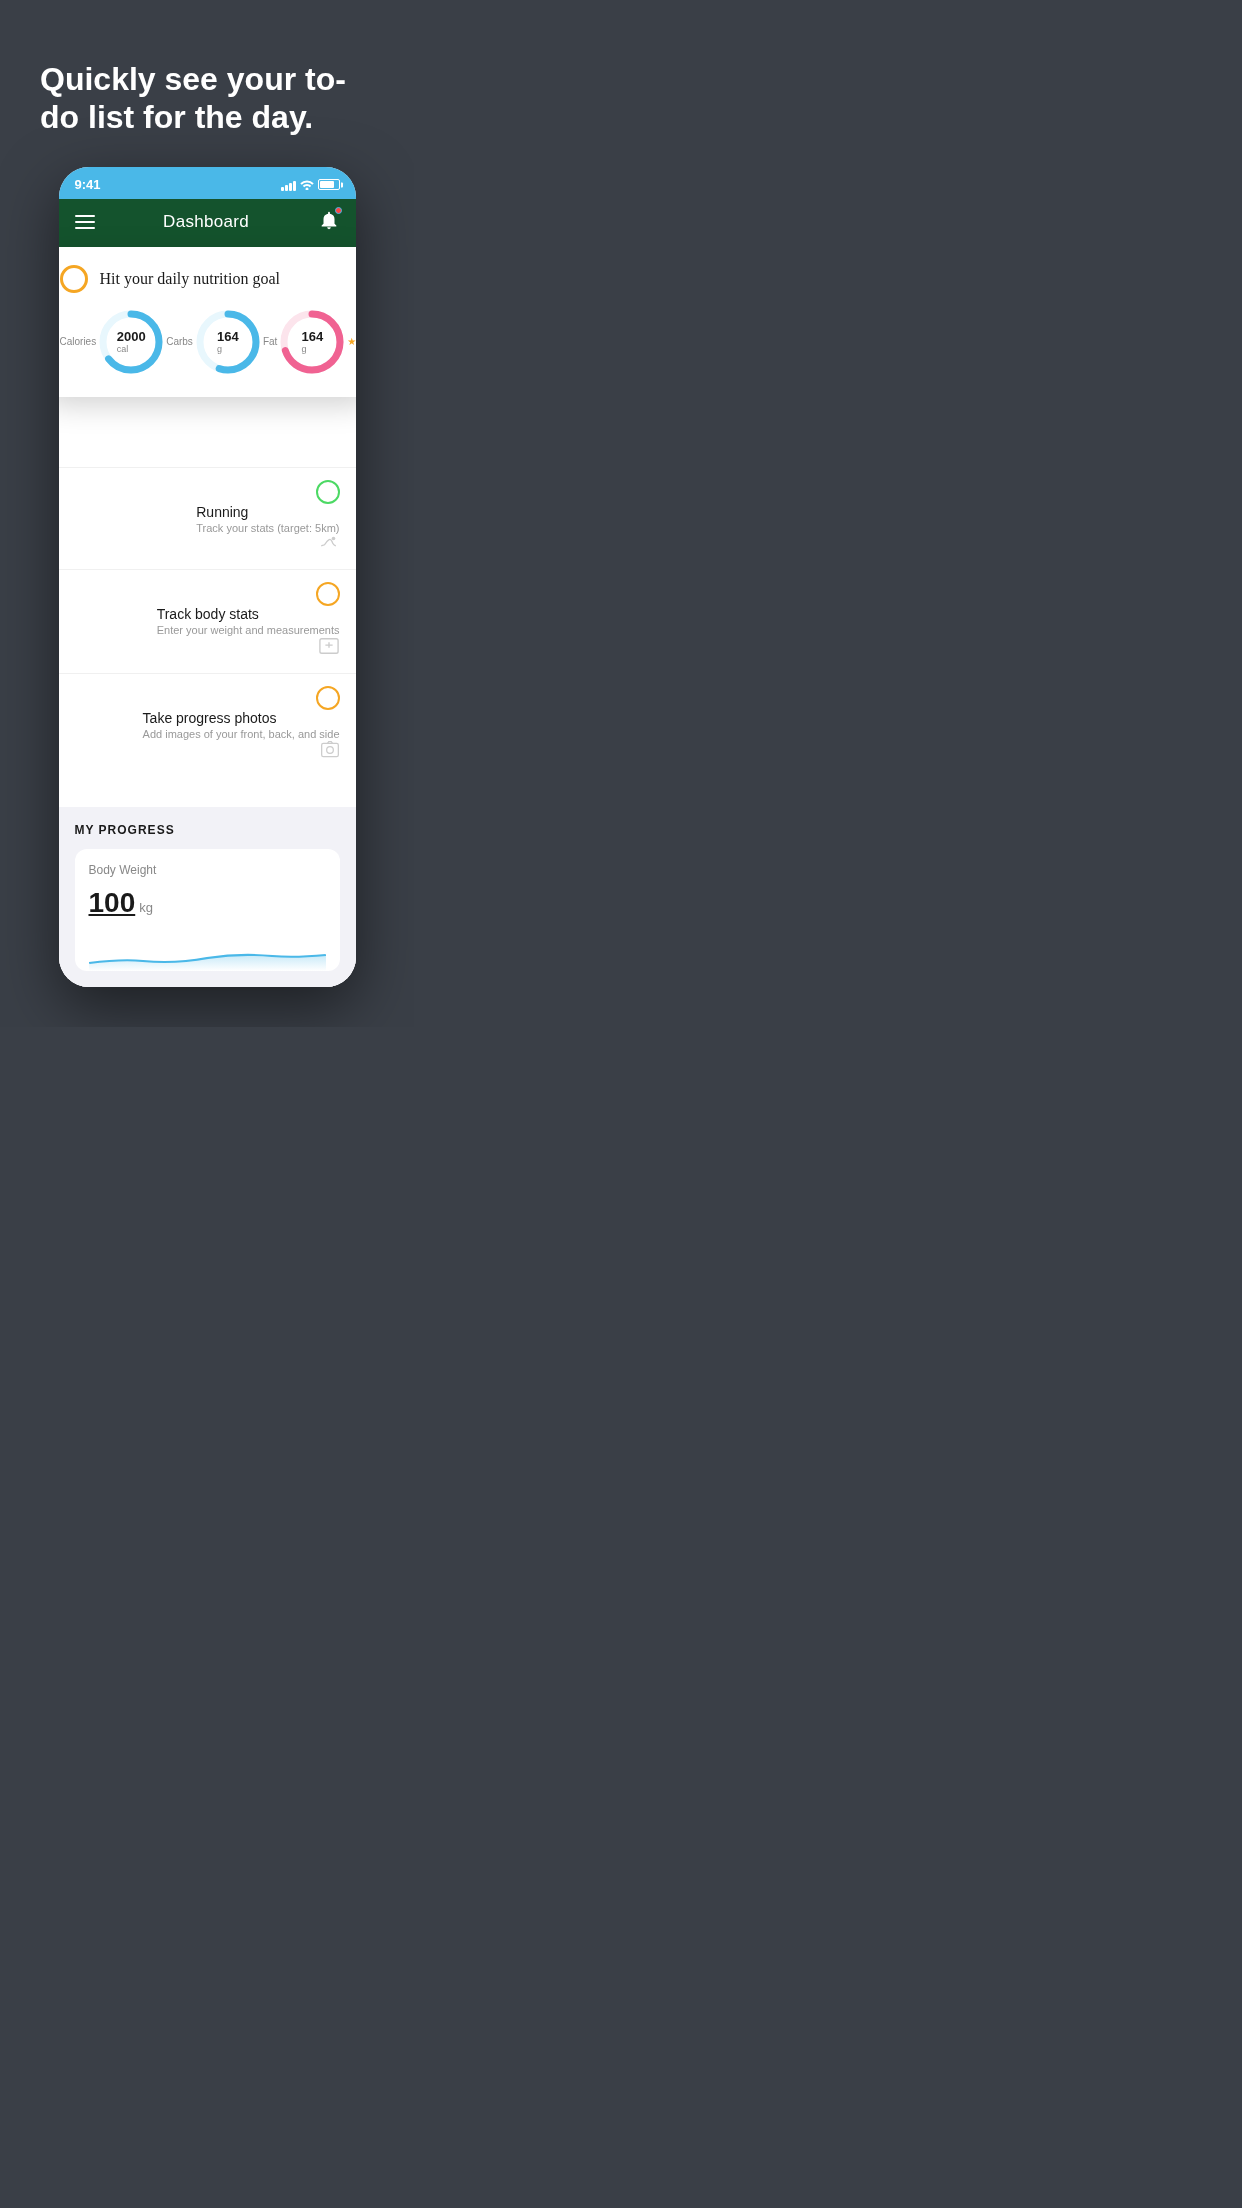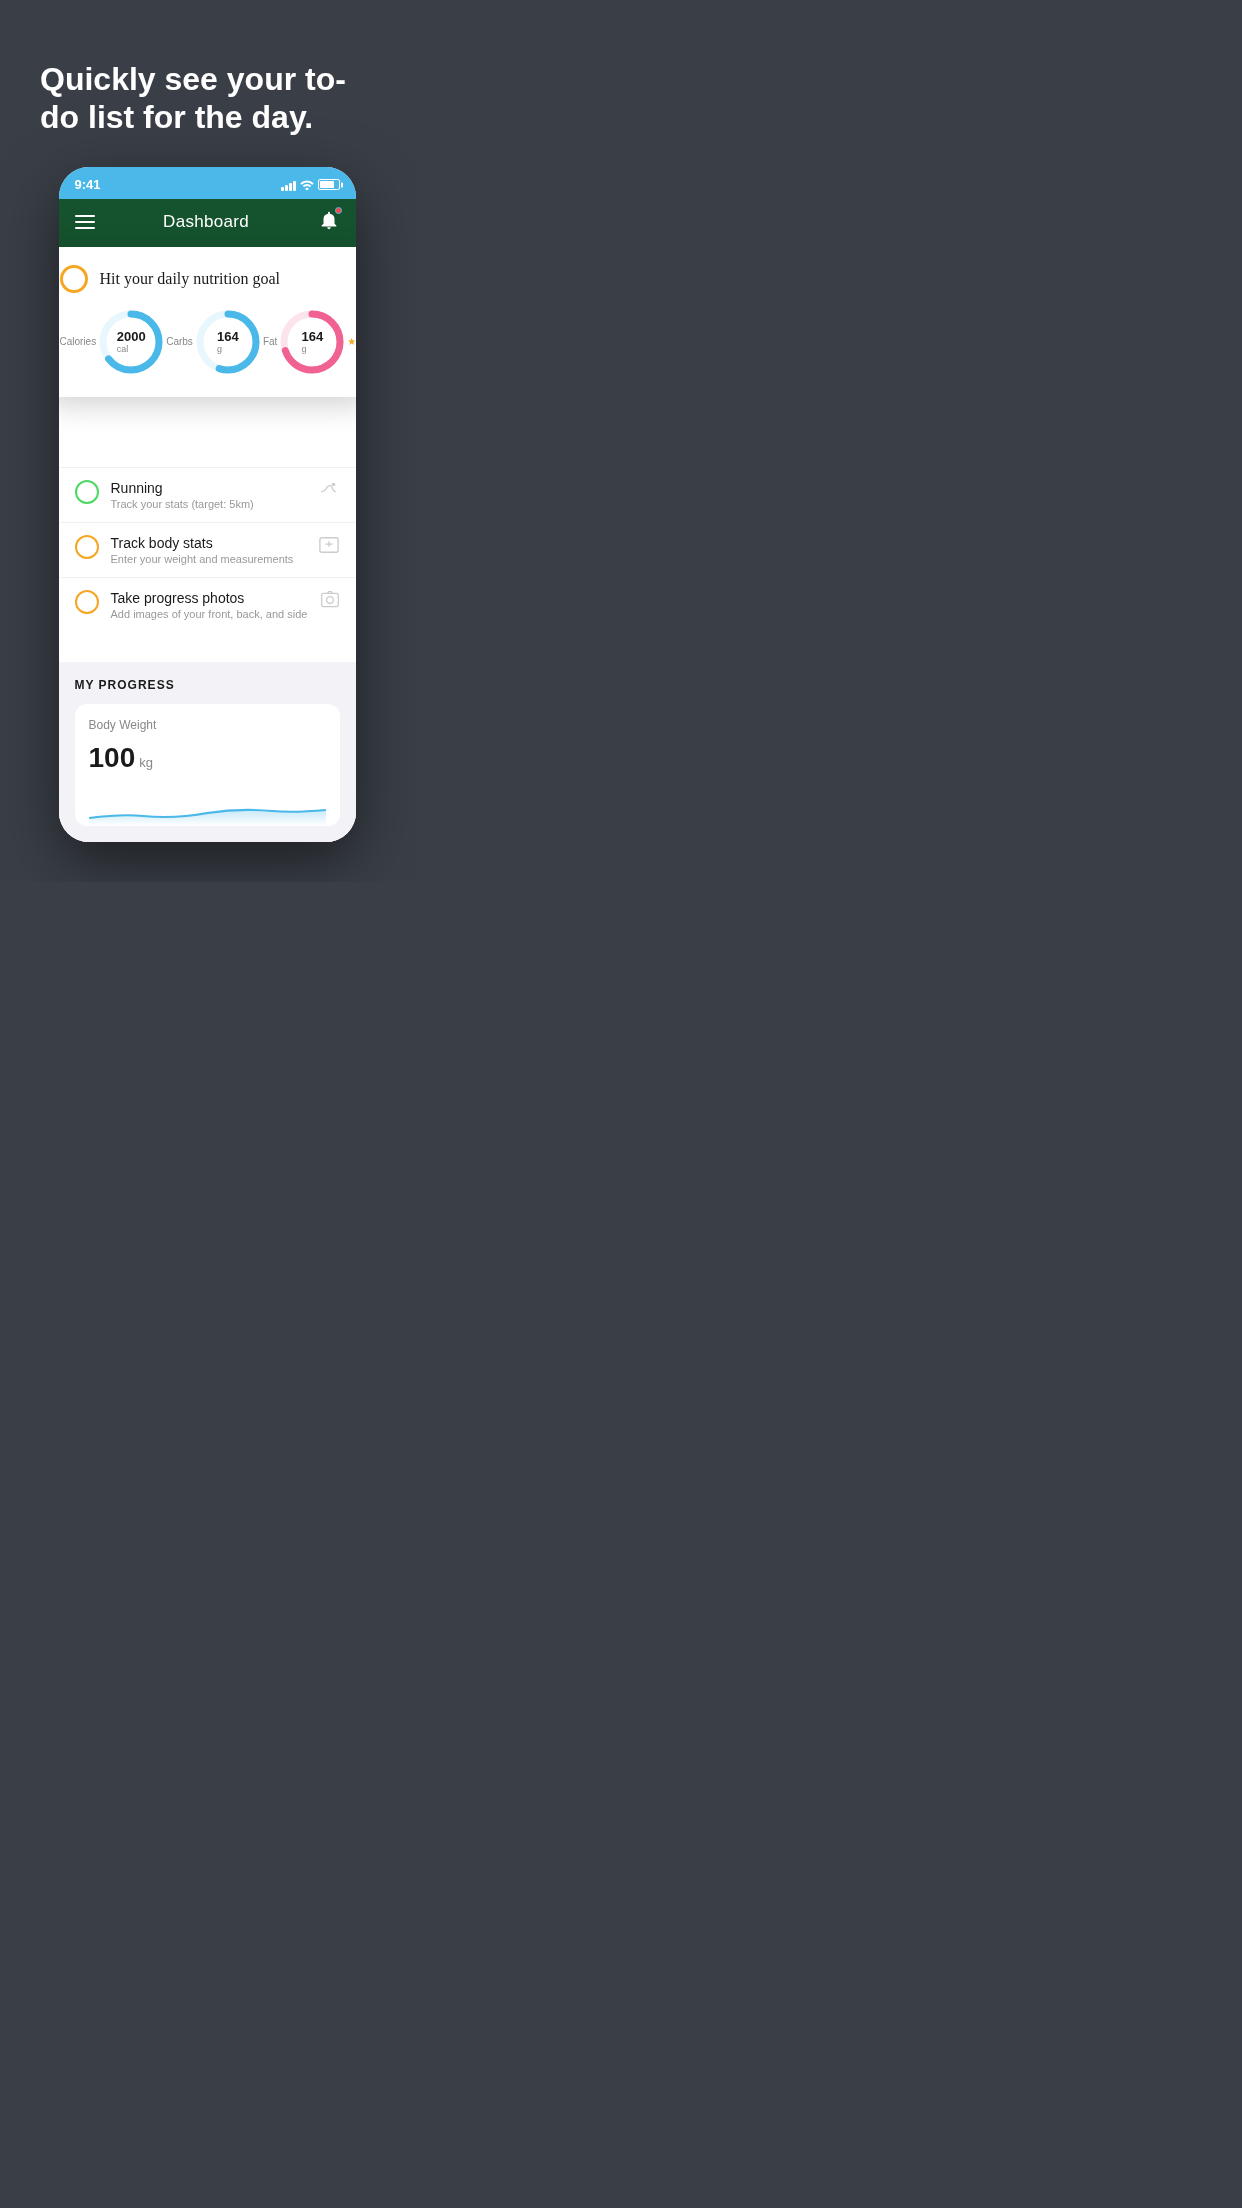"Running" .todo-item { align-items: flex-start -> flex-end; flex-direction: none -> column; gap: 12px -> none }
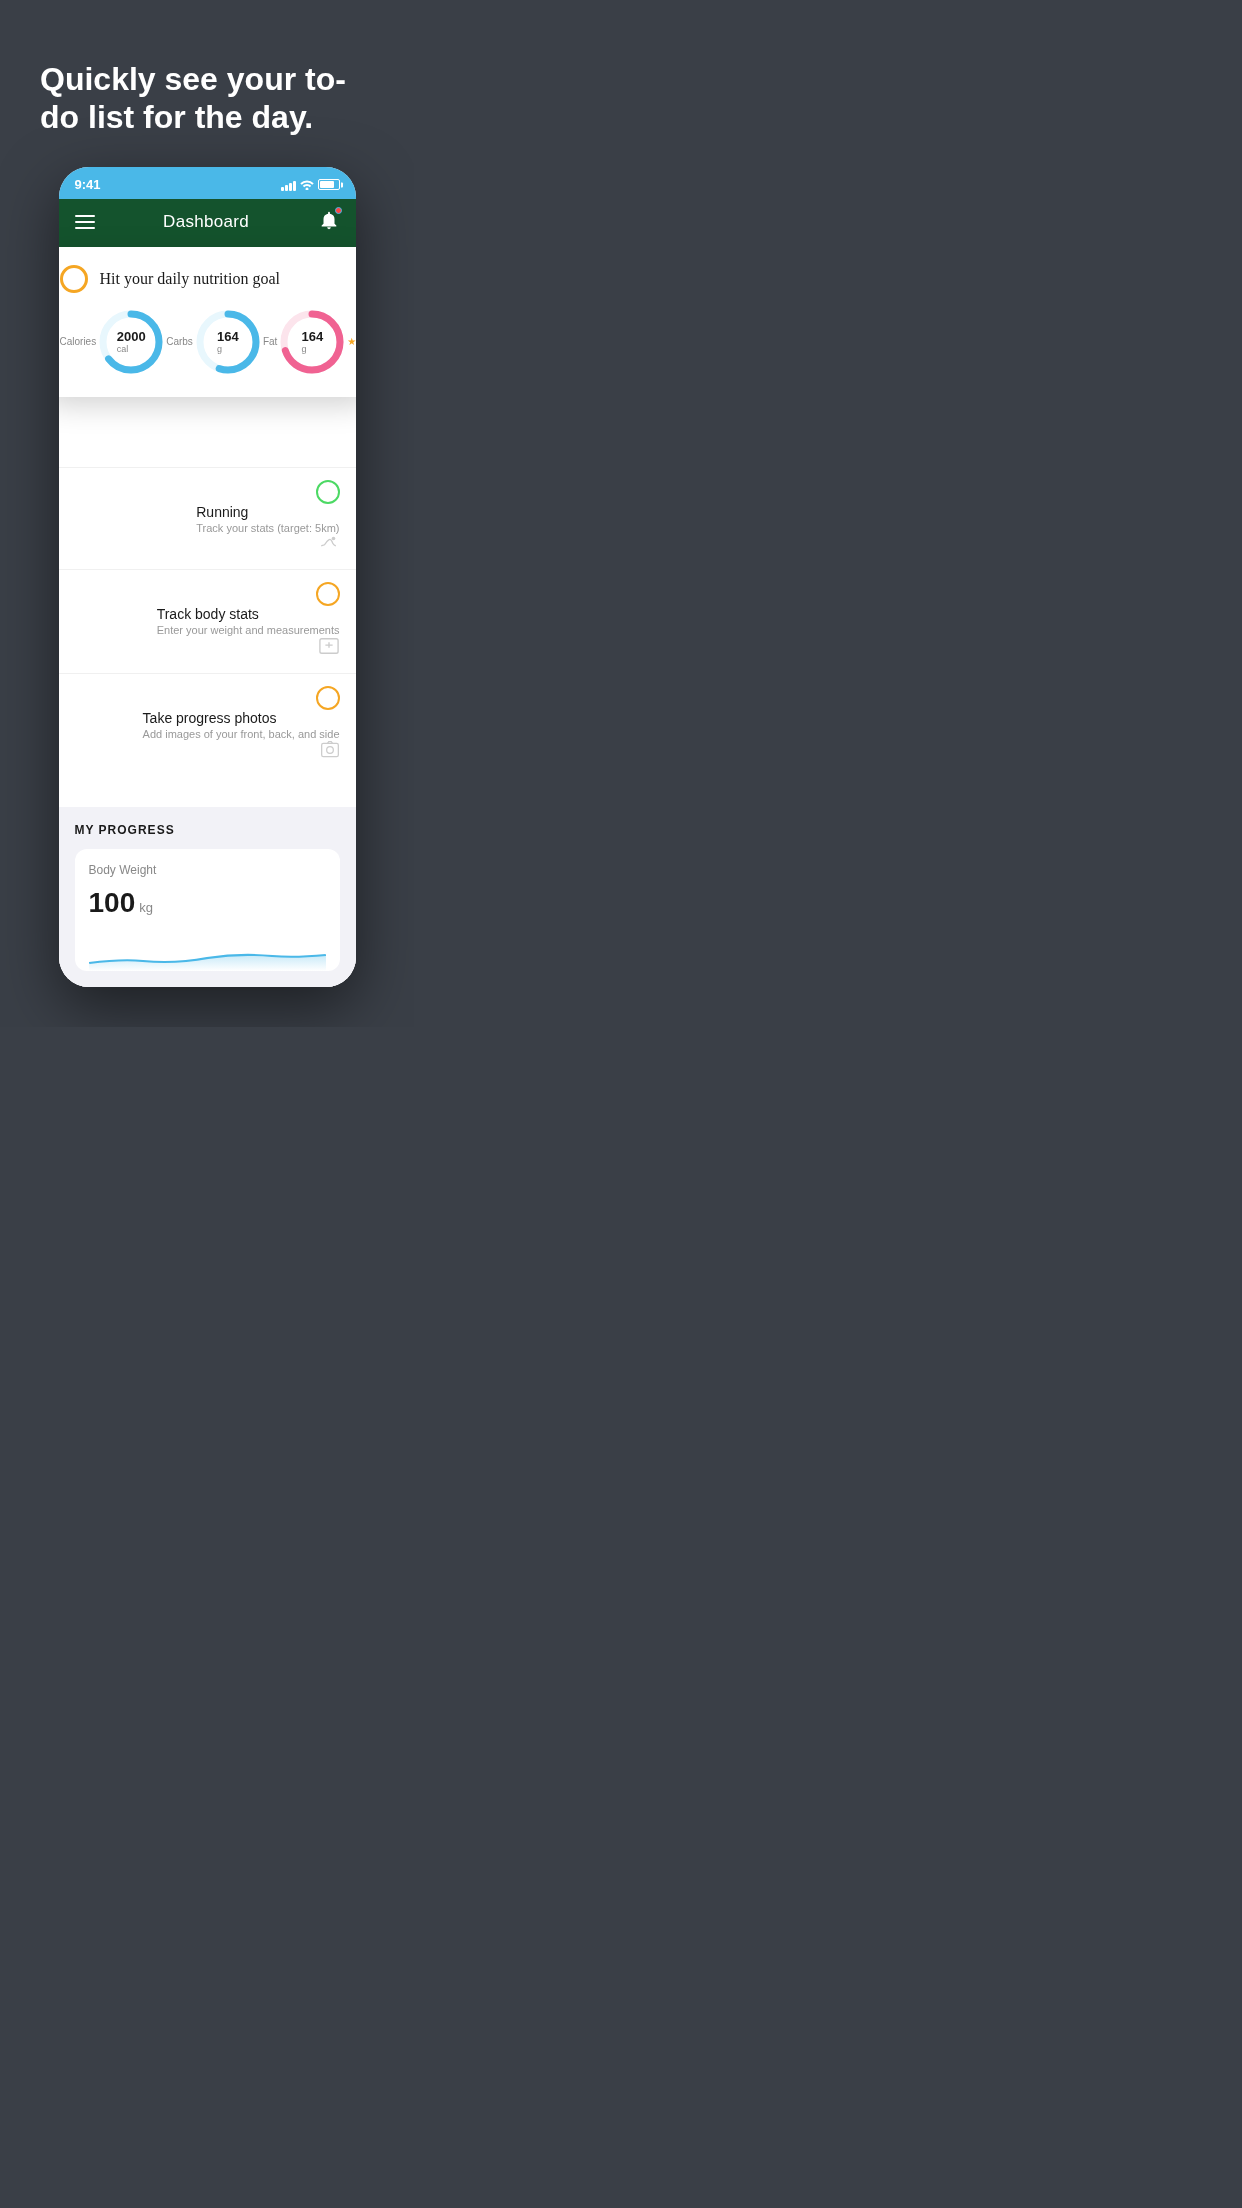"100" .progress-value { text-decoration: none -> underline }
